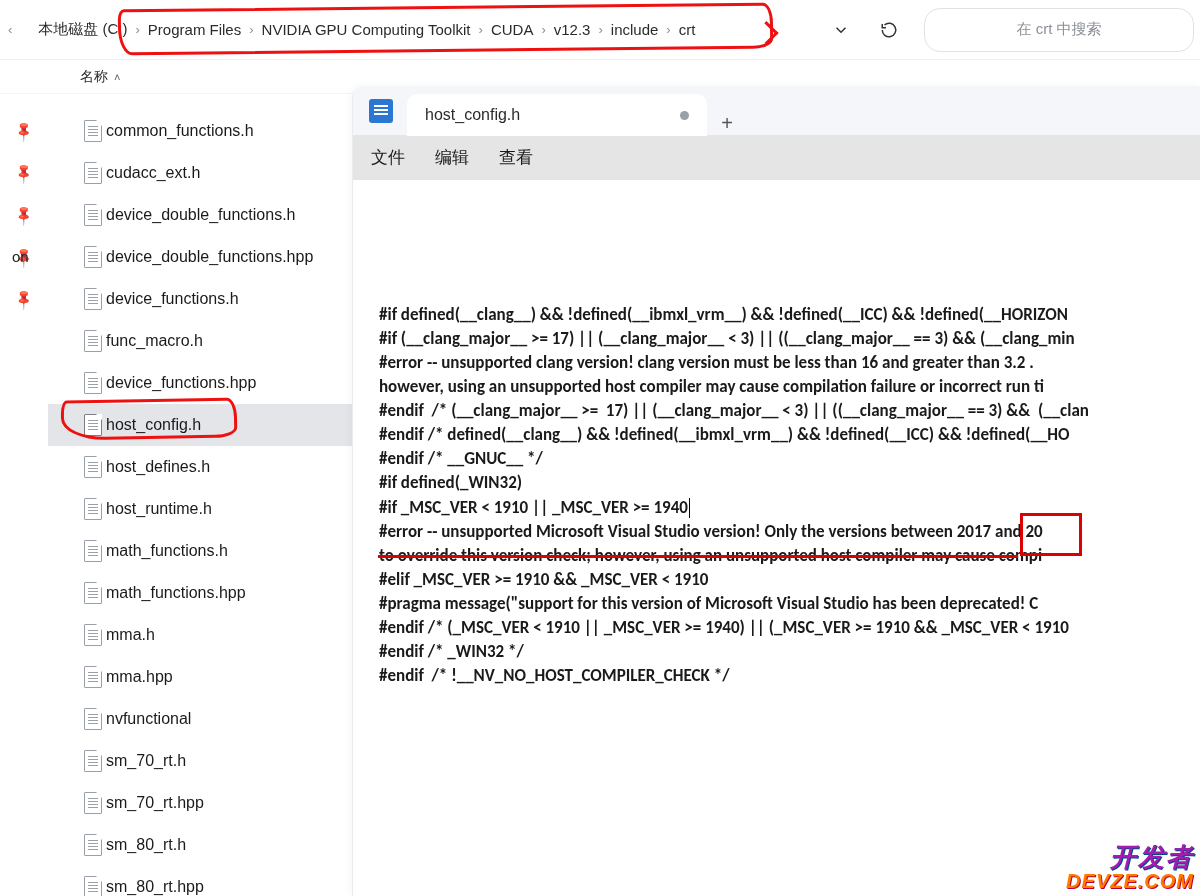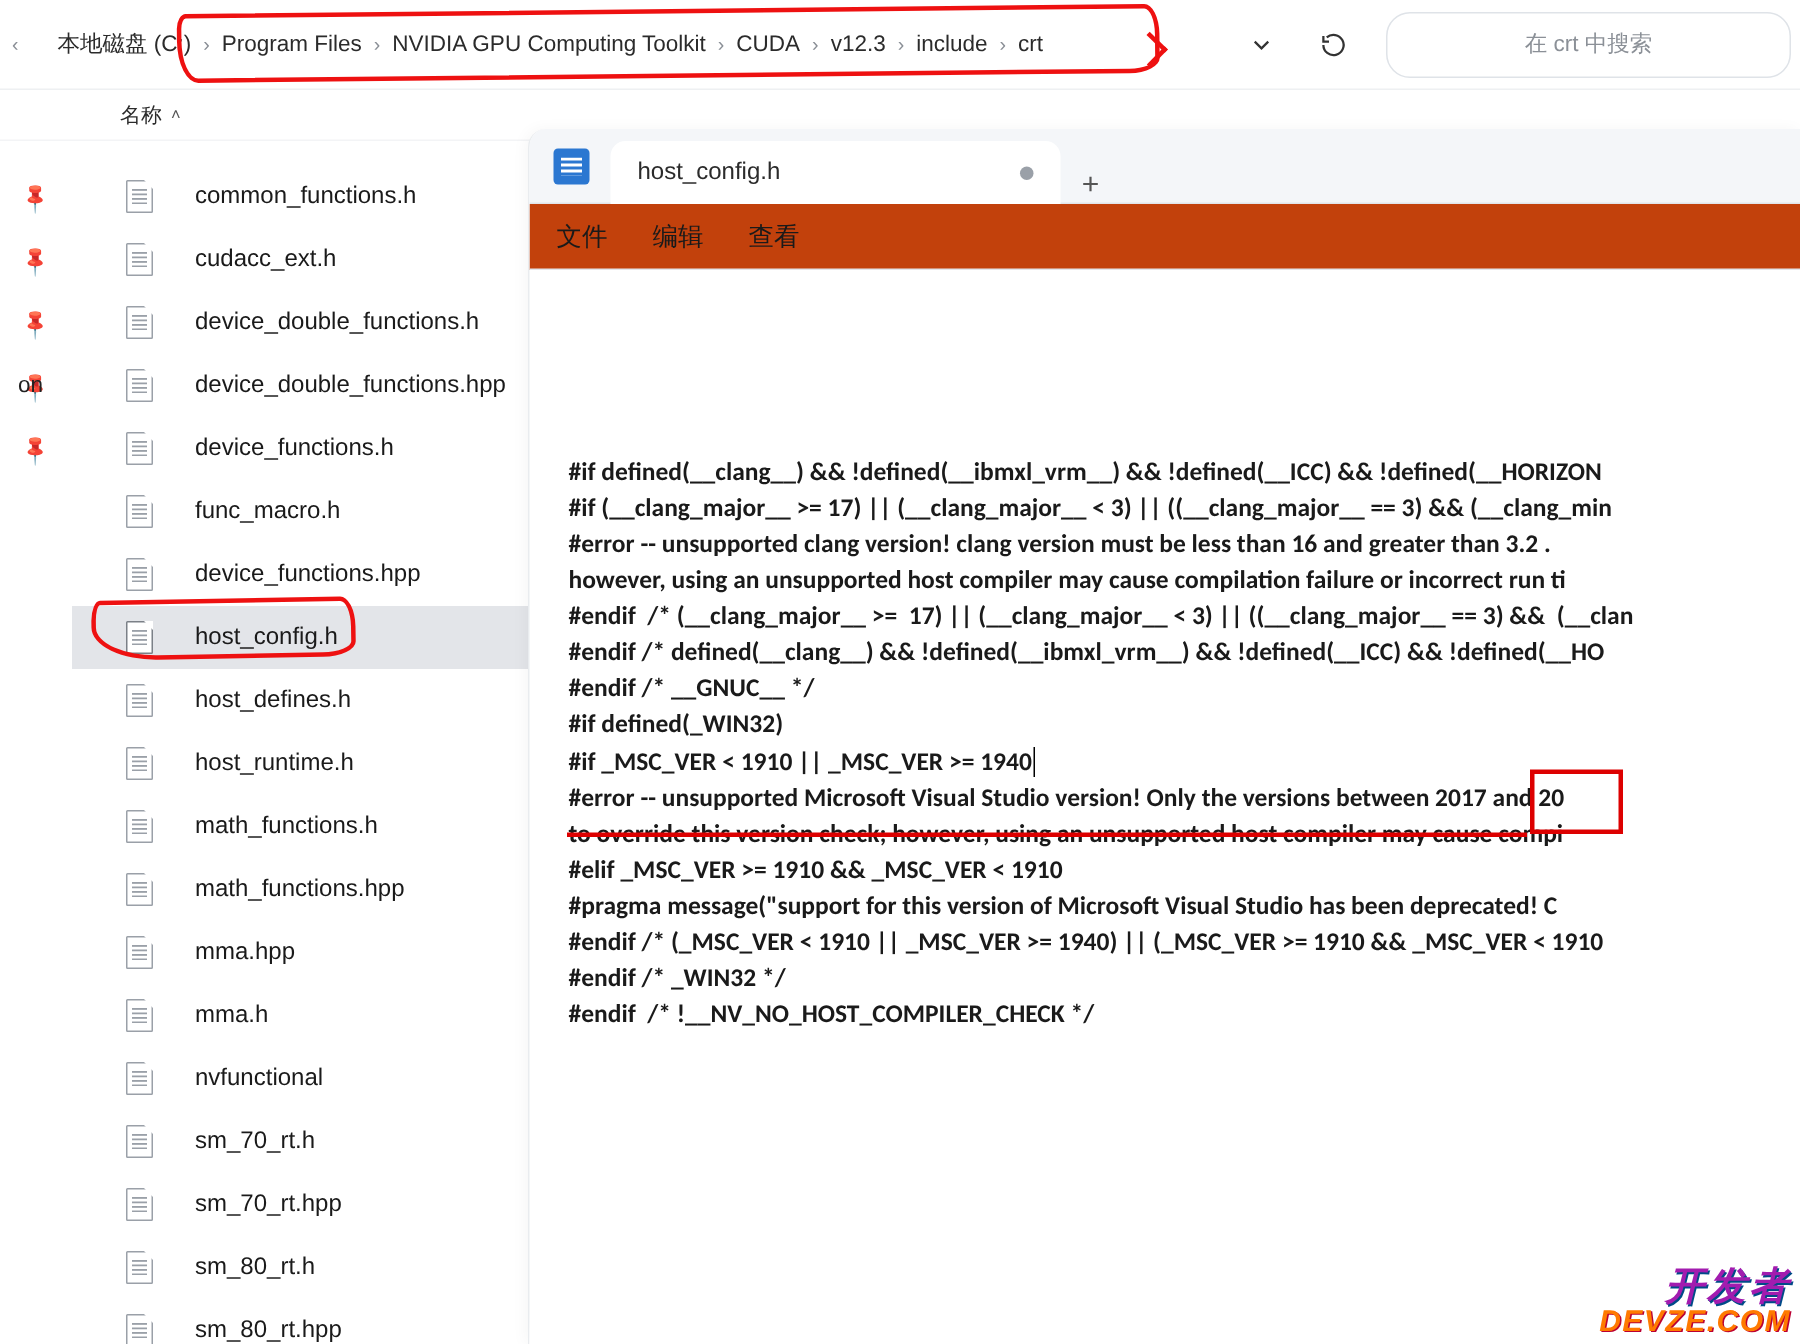"common_functions.h" .file-row { gap: 28px -> 4px }
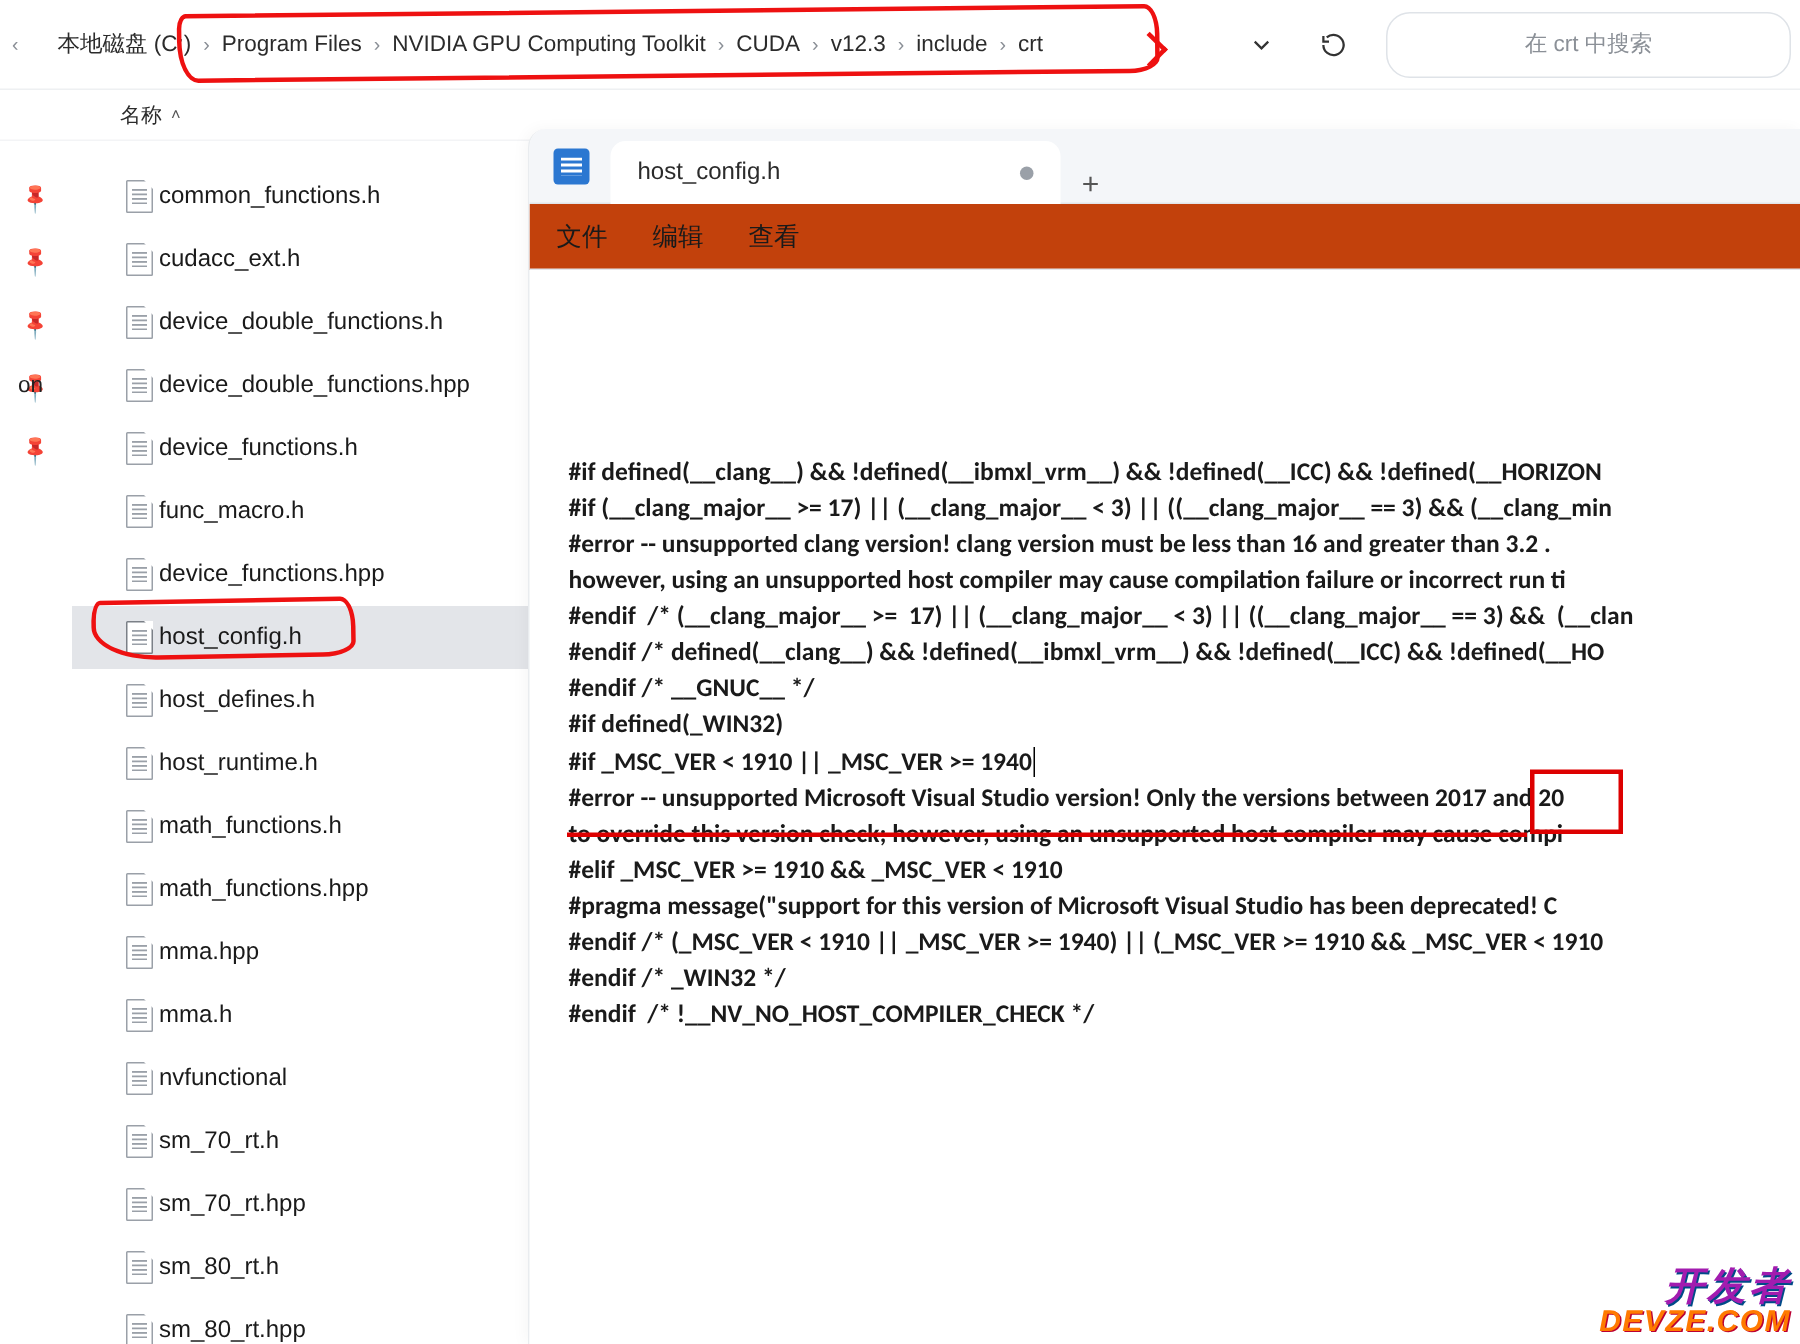"文件" .menubar { background: #c2410c -> #e5e5e5 }
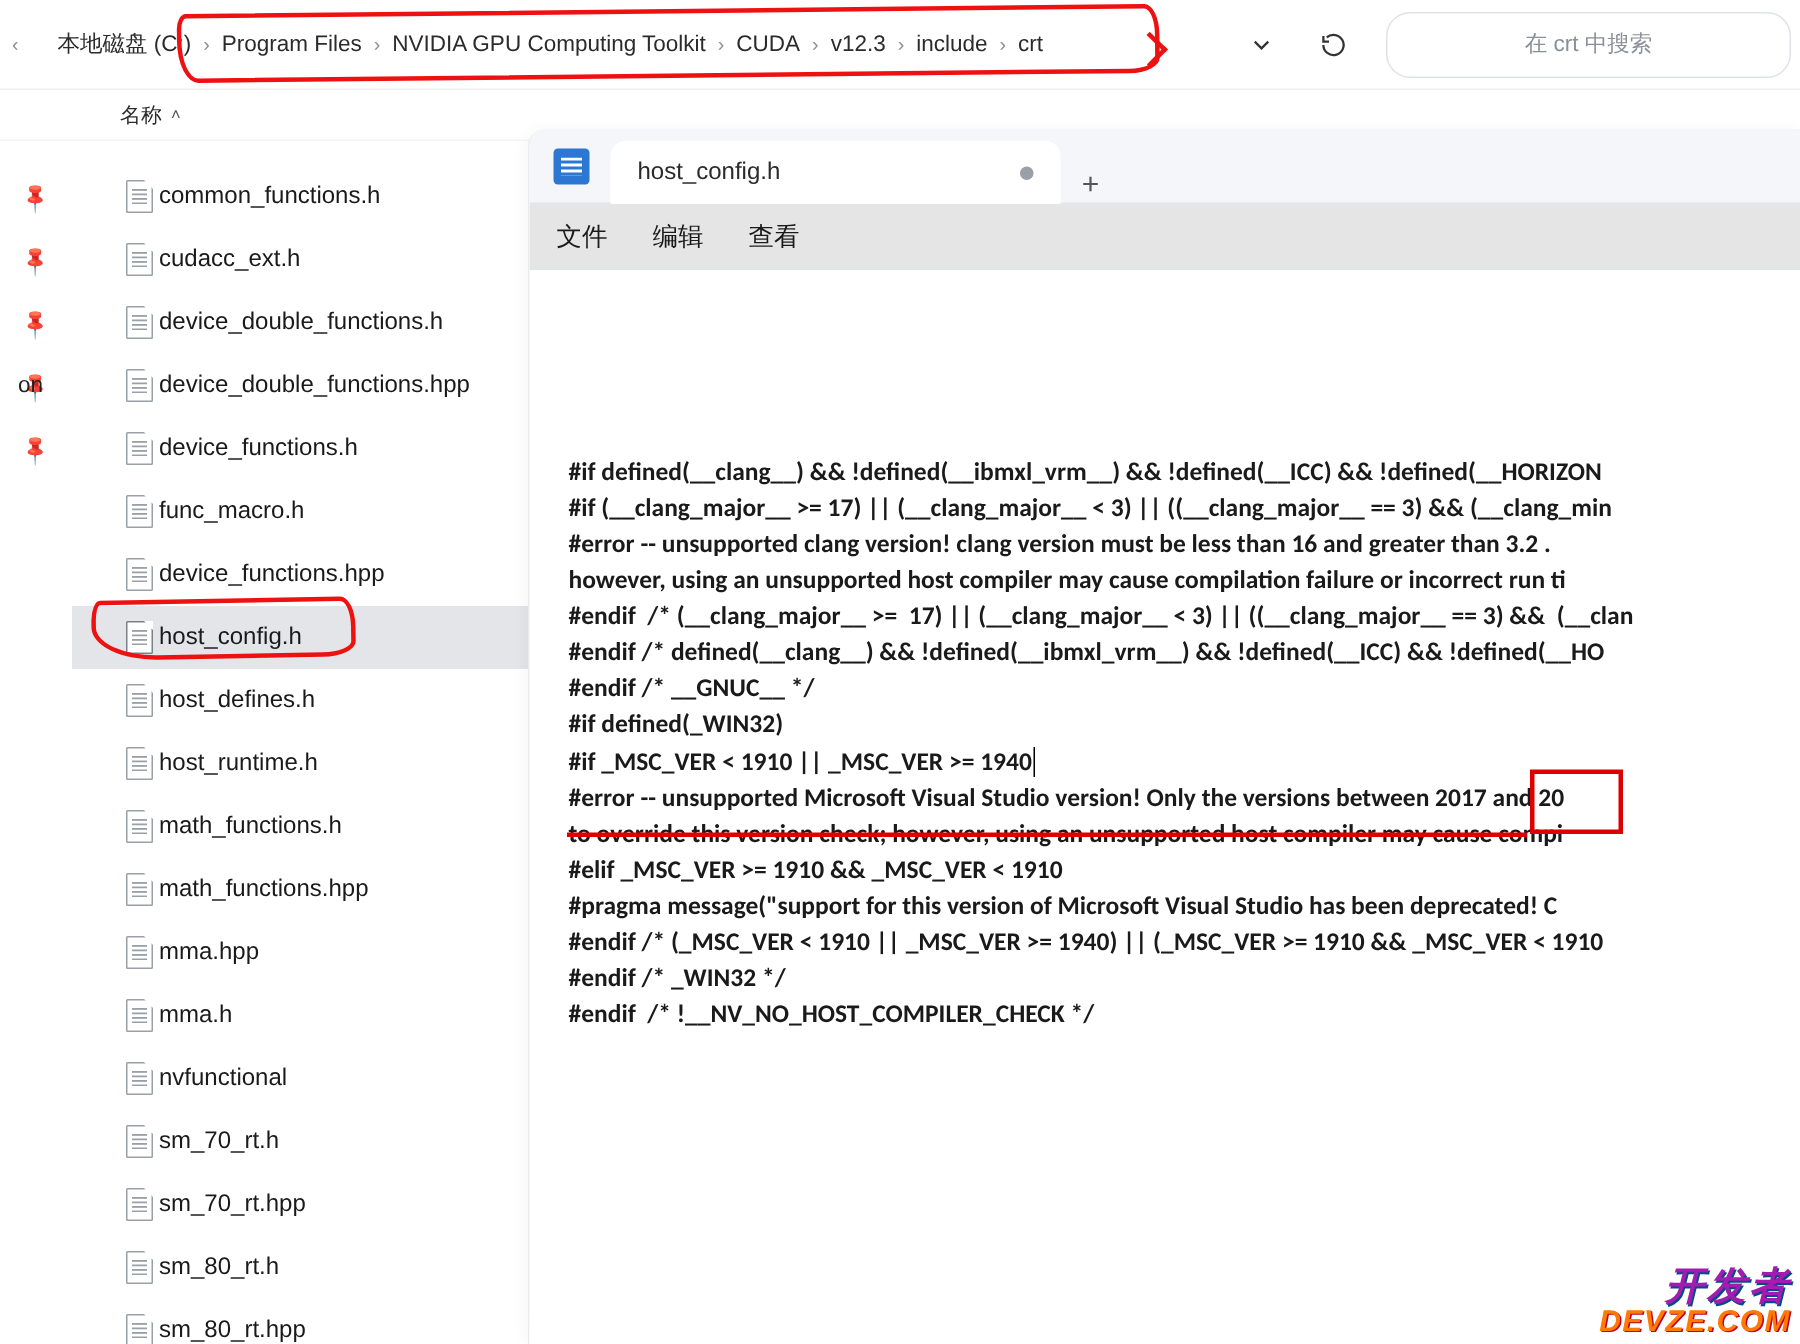"mma.hpp" div.file-row { order: before "mma.h" -> after "mma.h" }
